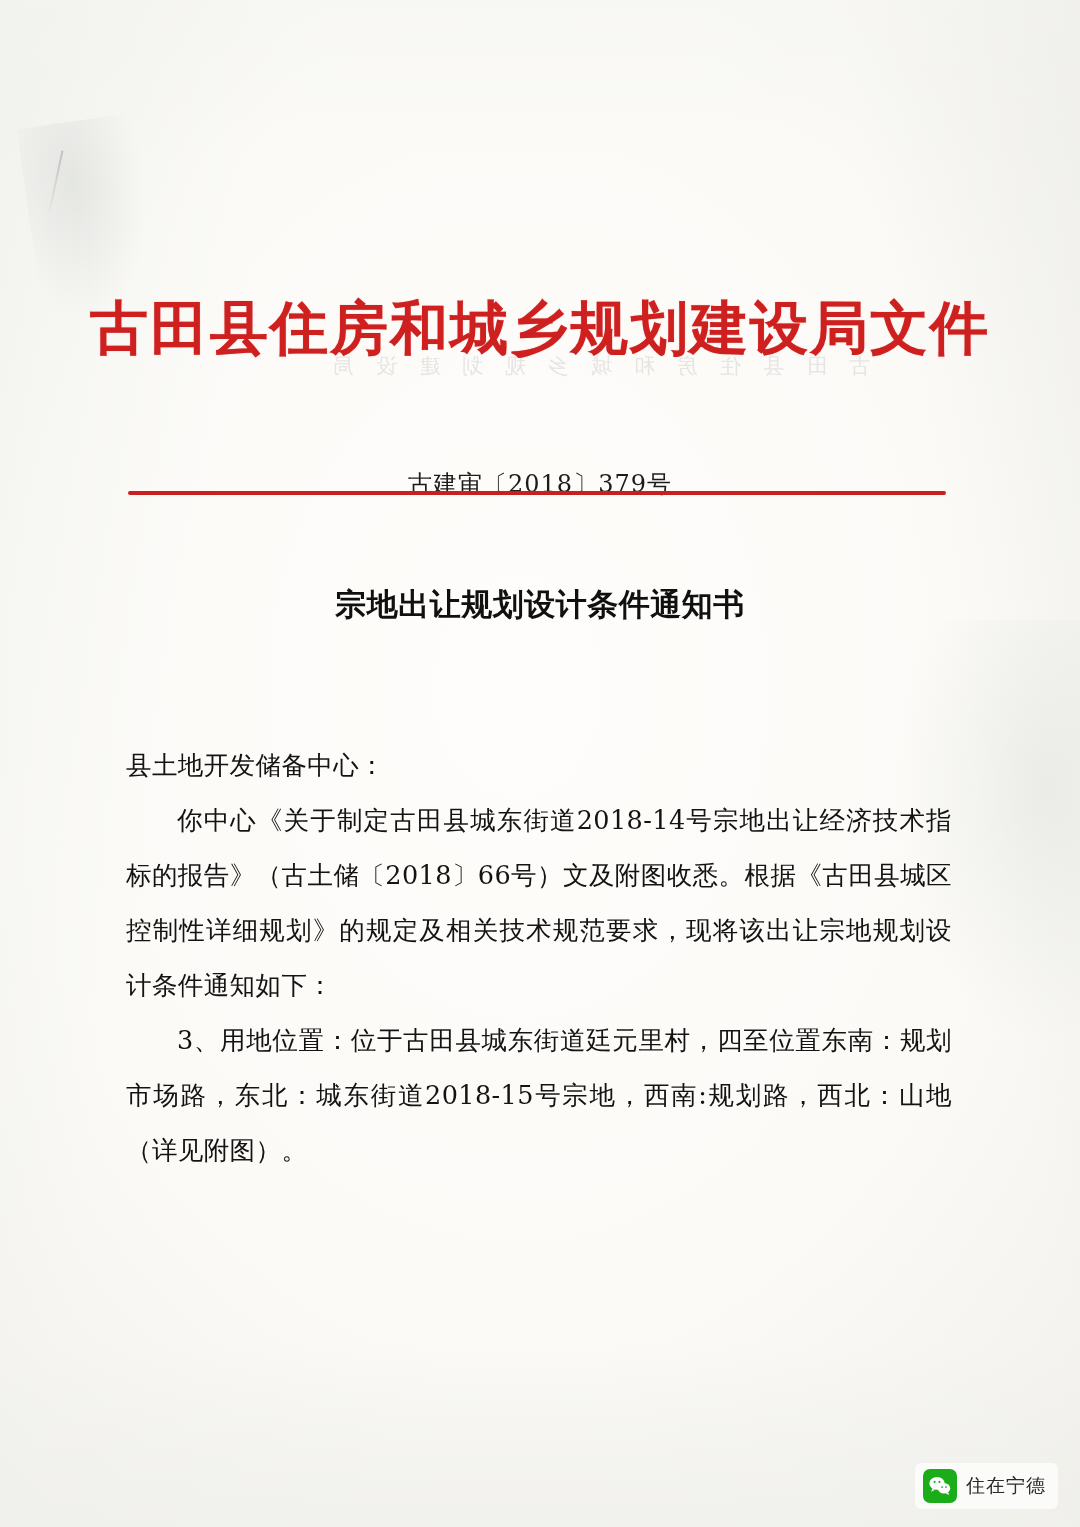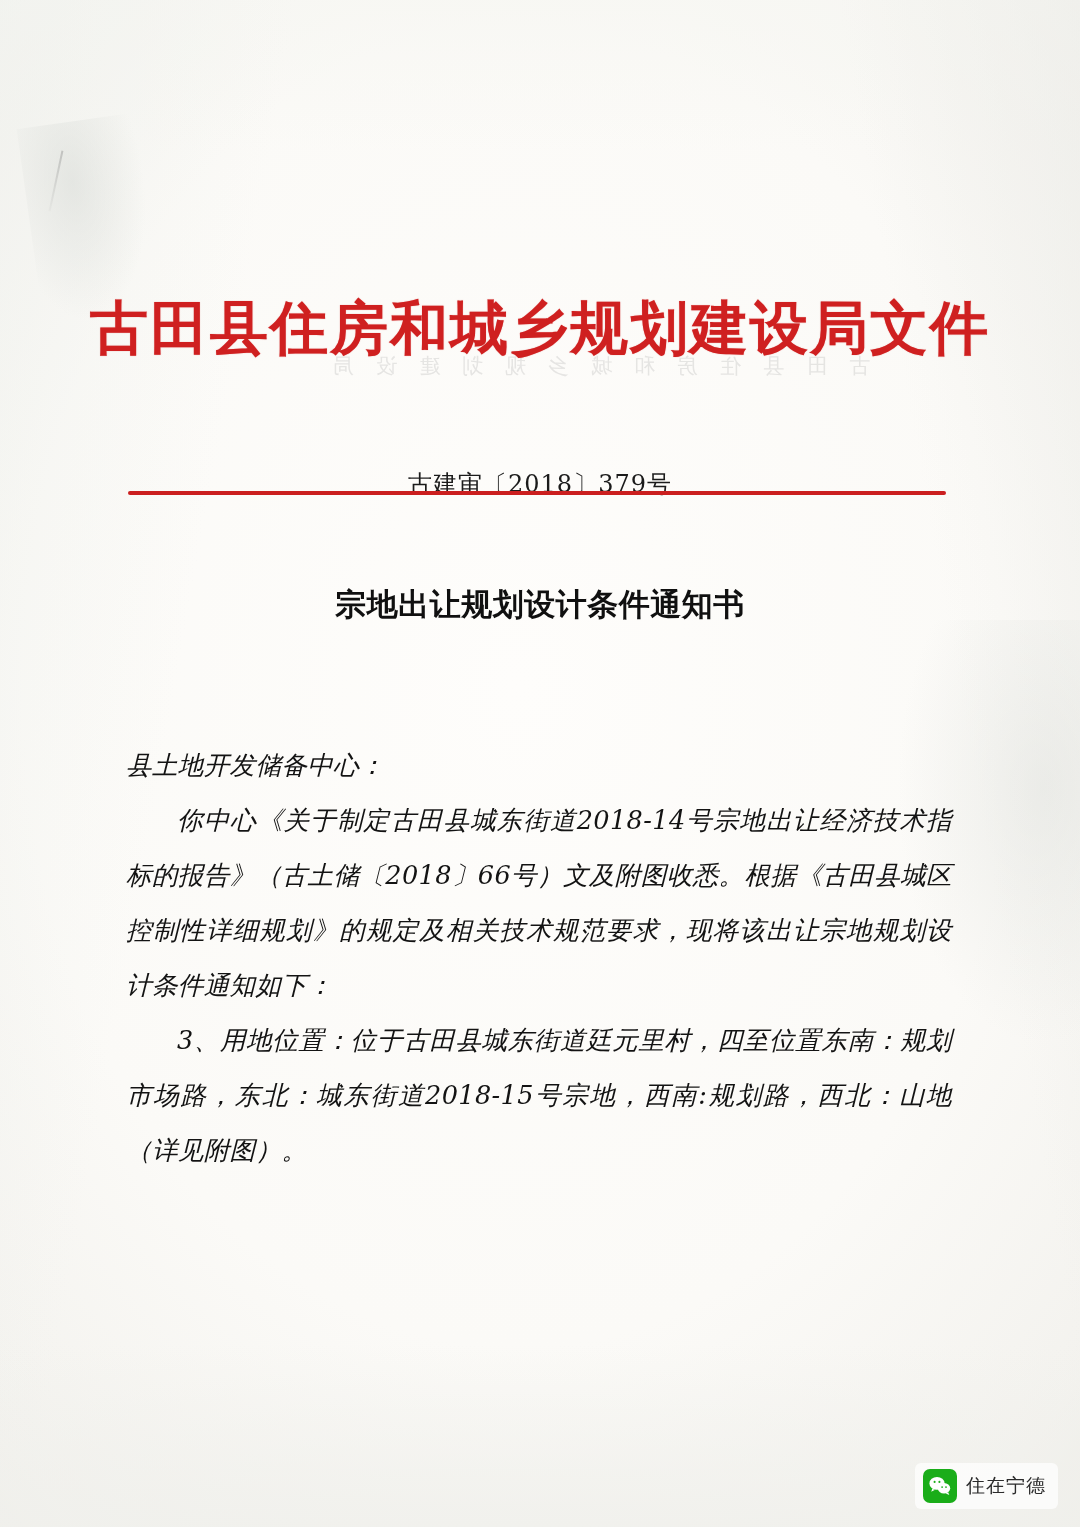"县土地开发储备中心：" .body { font-style: italic -> none }
